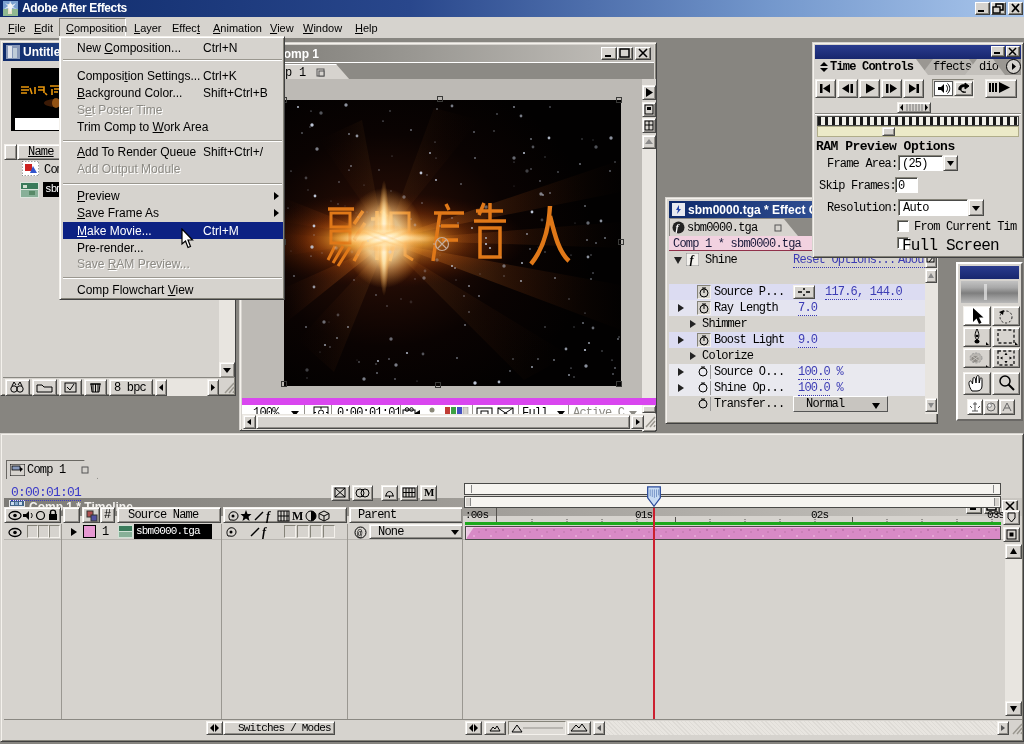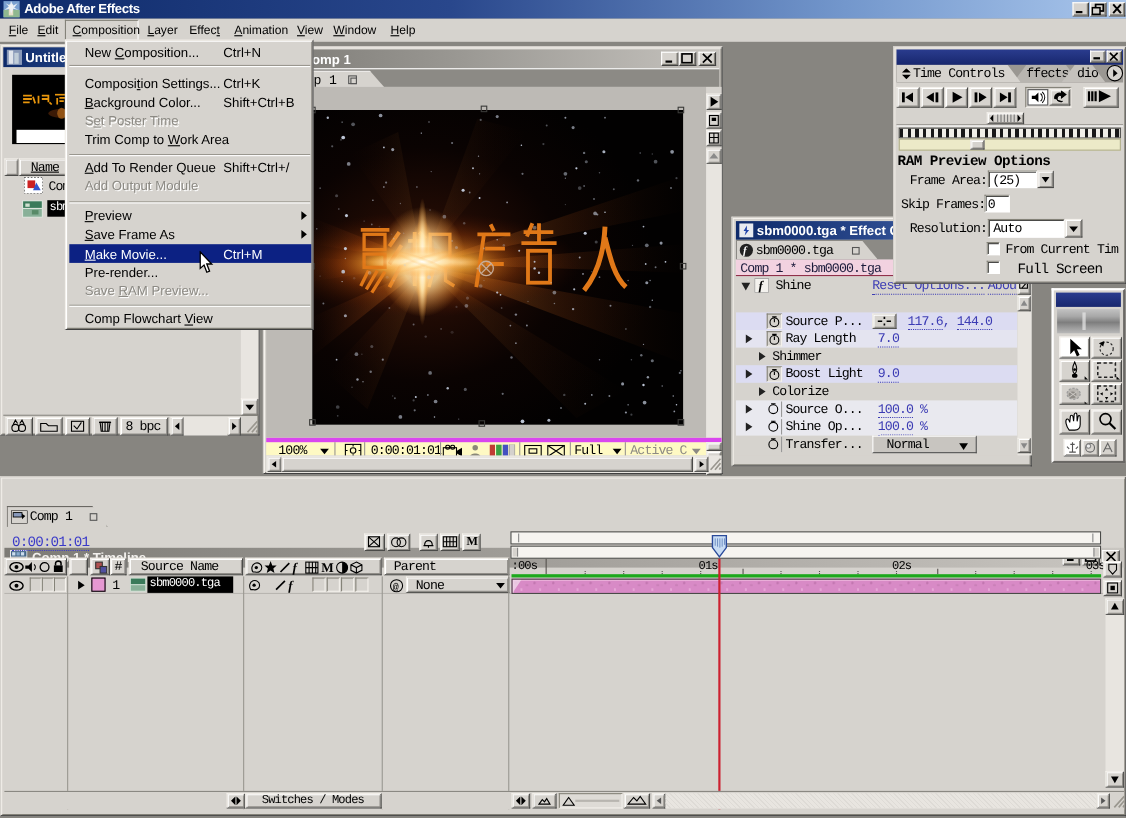"Time Controls" div.abs { font-weight: none -> bold }
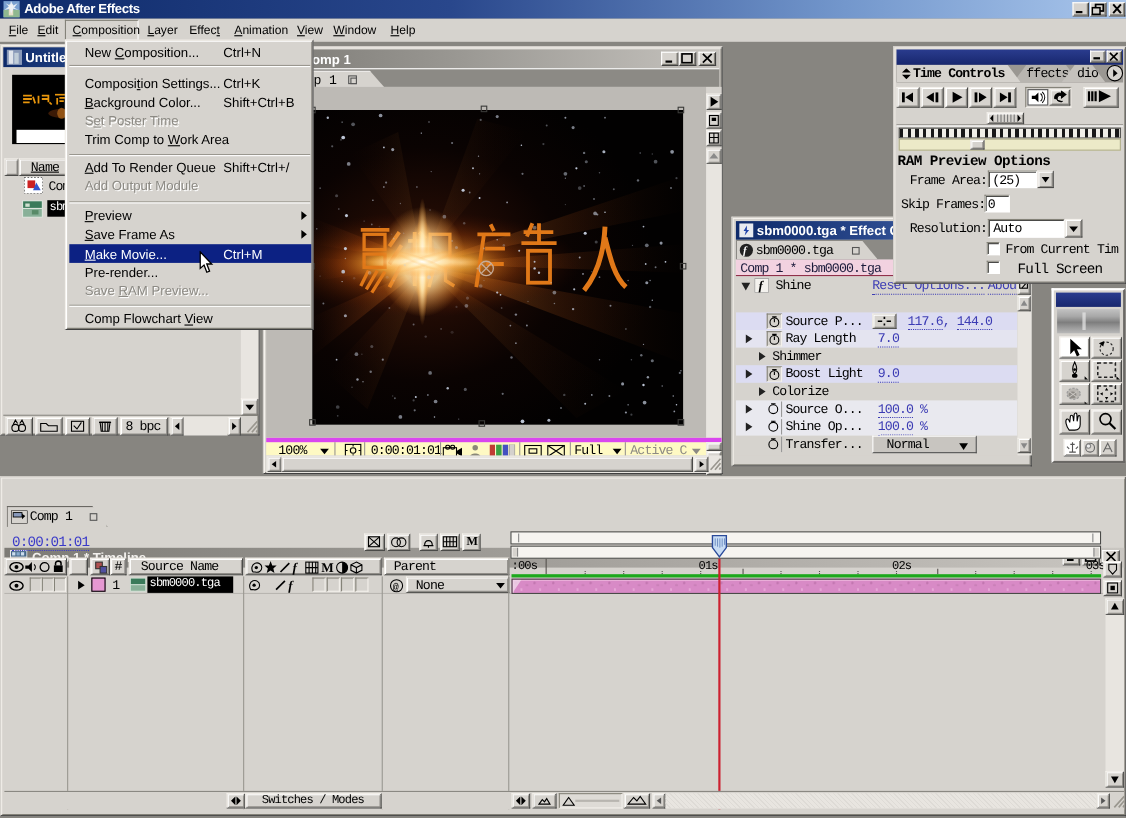"Full Screen" div.abs { font-size: 13px -> 16px; left: 112px -> 89px }
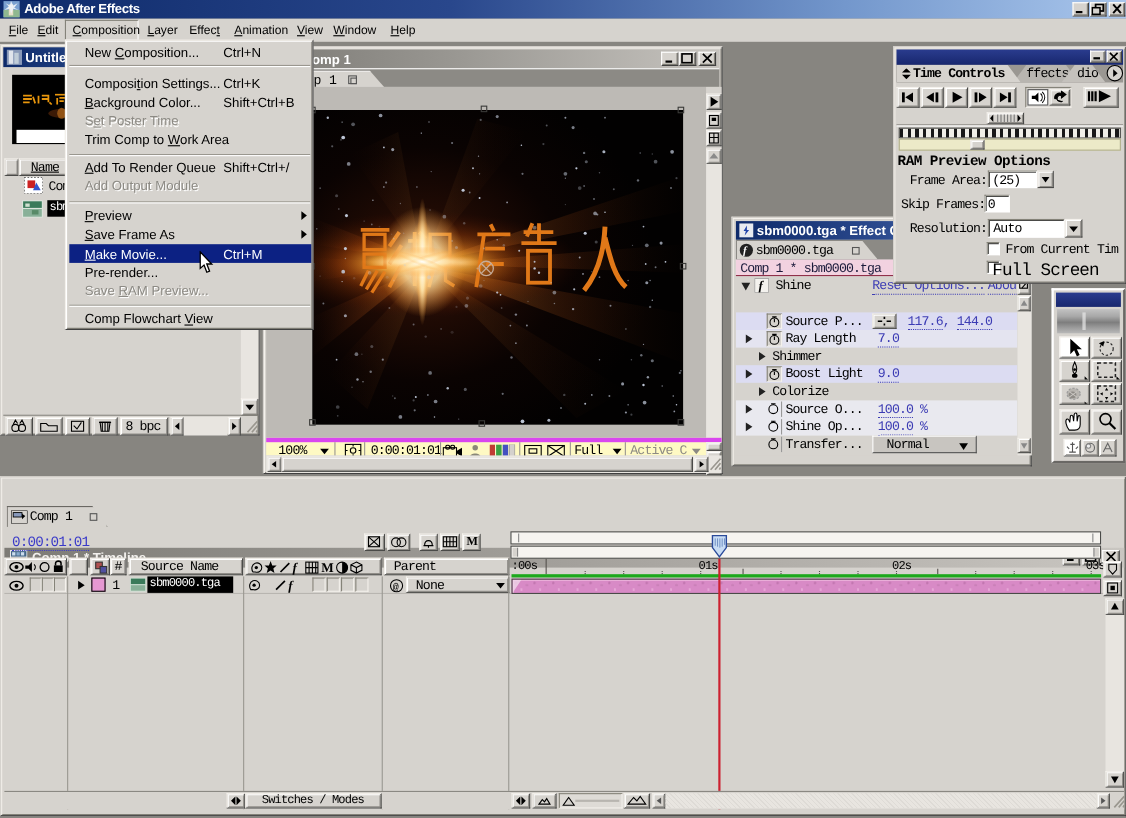"100%" div.abs { background: #fef9c3 -> #ffffff; border-top: 4px solid #d946ef -> 7px solid #d946ef }
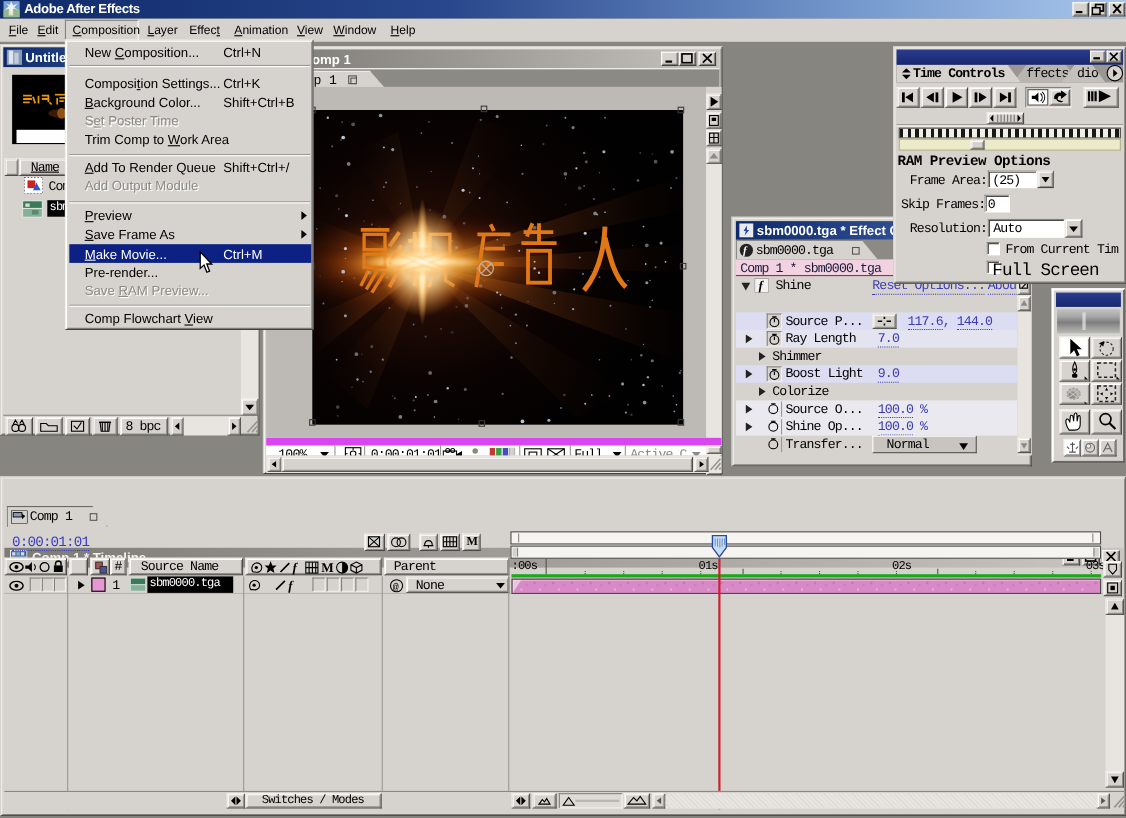"Switches / Modes" div.abs { width: 124px -> 112px }
